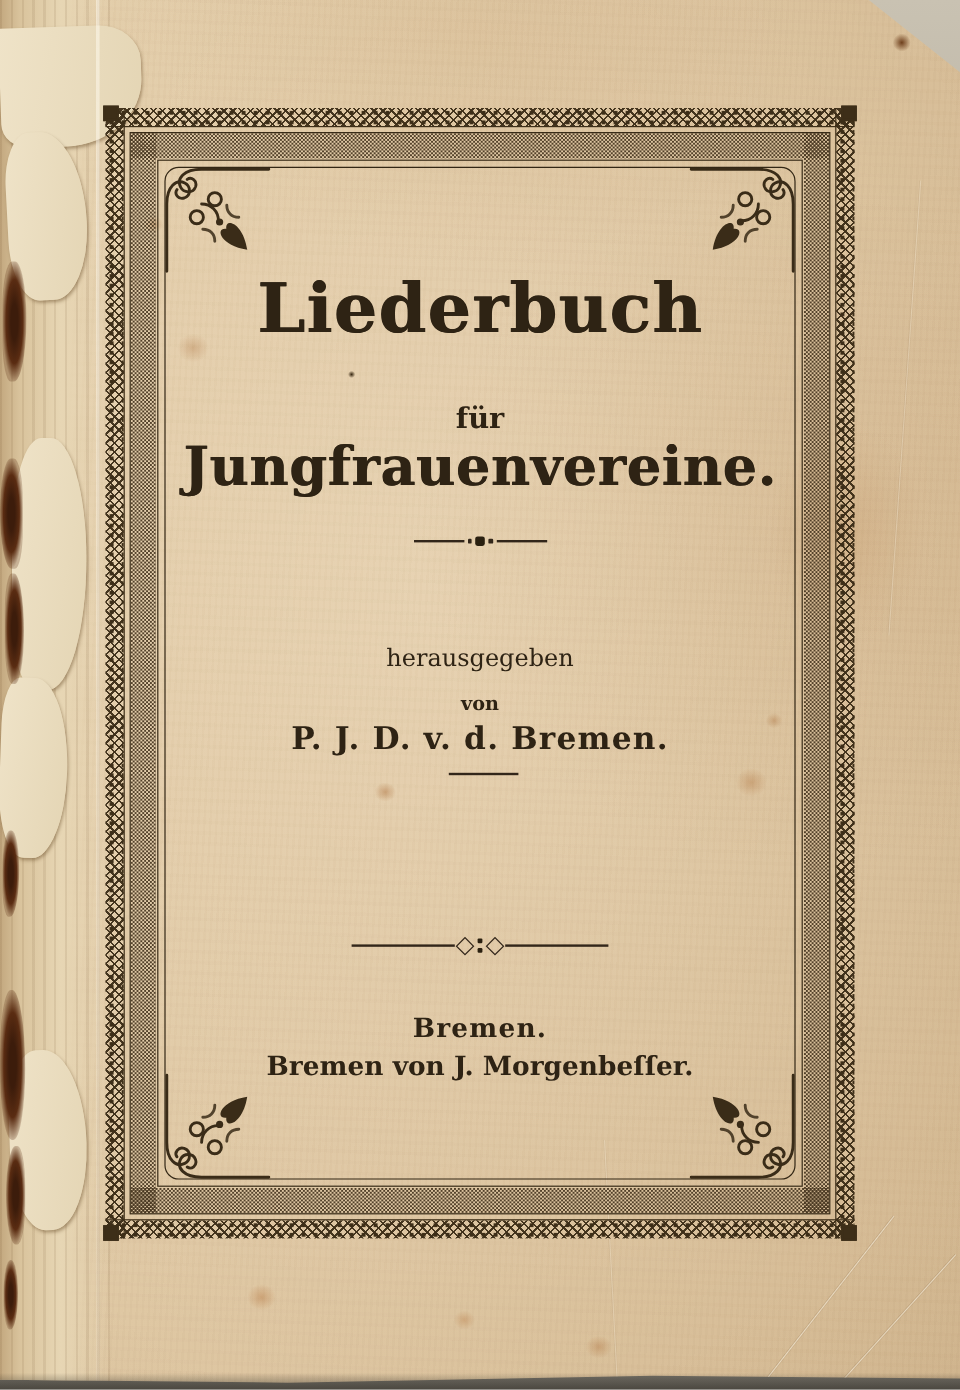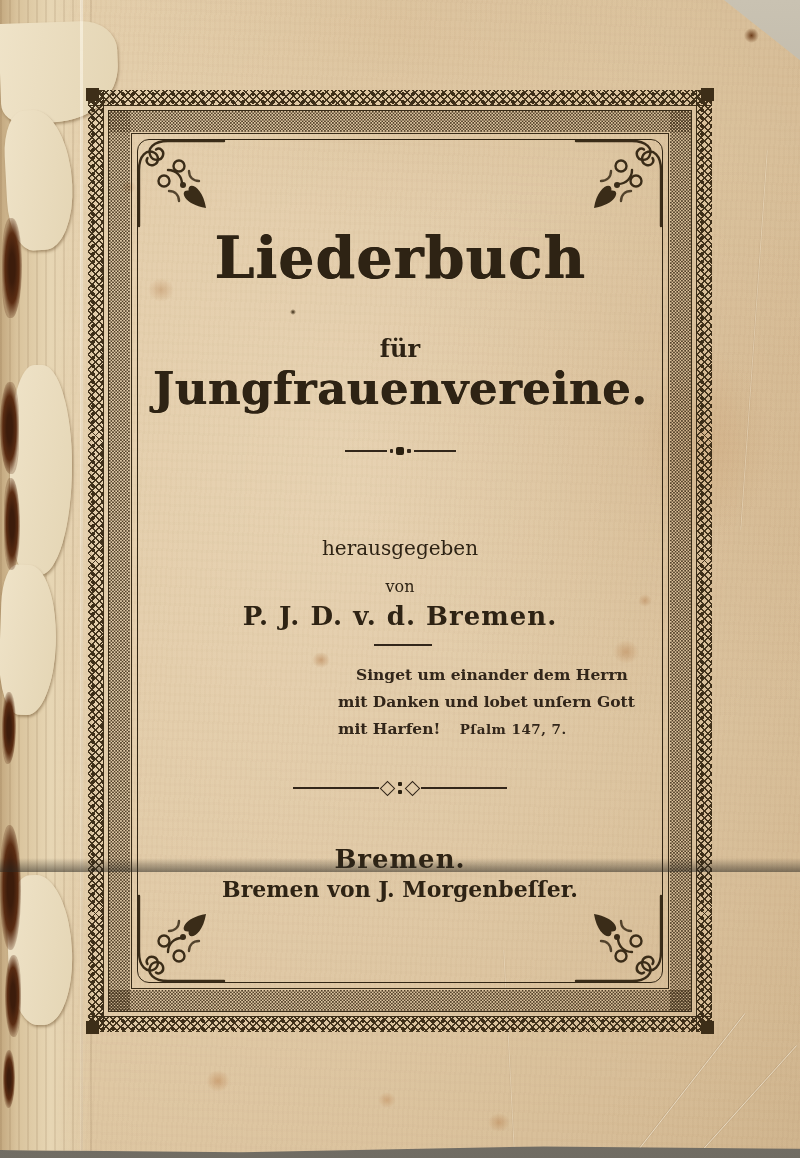"Liederbuch" .scan { height: 872px -> 1158px }
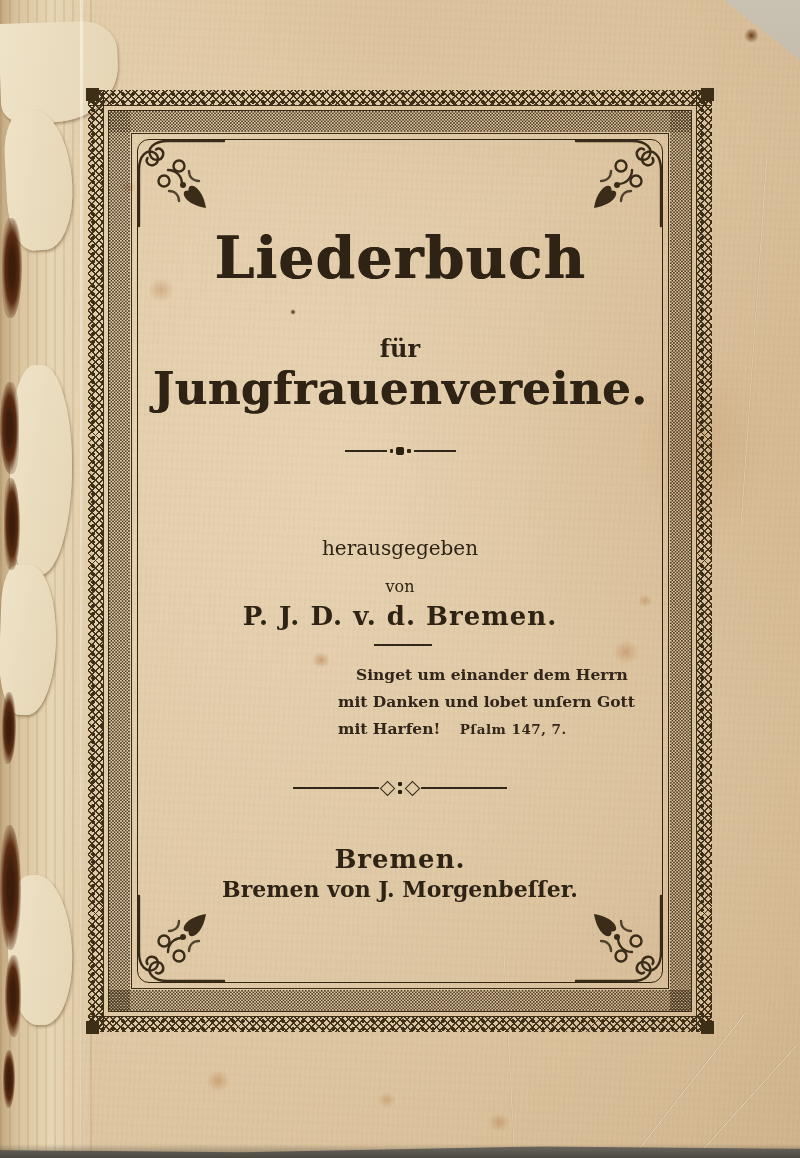"von" .von { font-weight: normal -> bold }
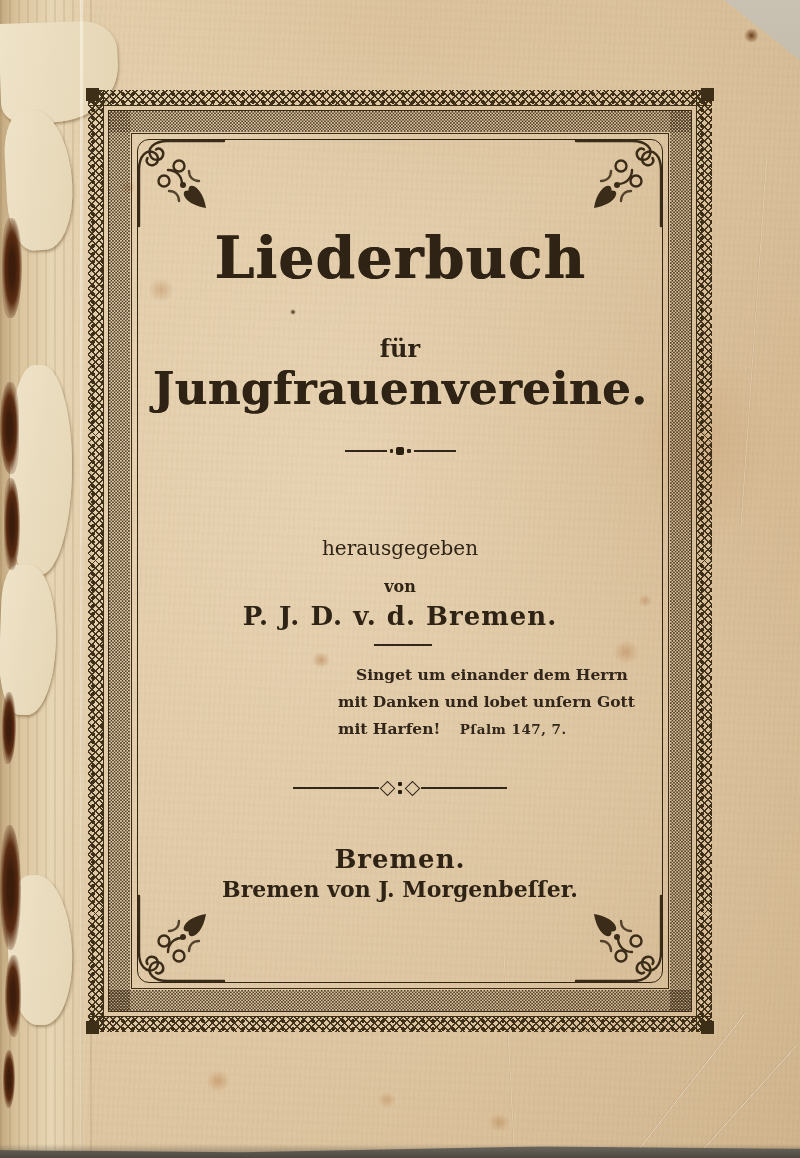"Singet um einander dem Herrn" div.epigraph { html: <div> <div>Singet um einander dem Herrn</div> <div>mit Danken und lobet unſern Gott</div> <div> <span>mit Harfen!</span> <span>Pſalm 147, 7.</span> </div> </div> -> none }
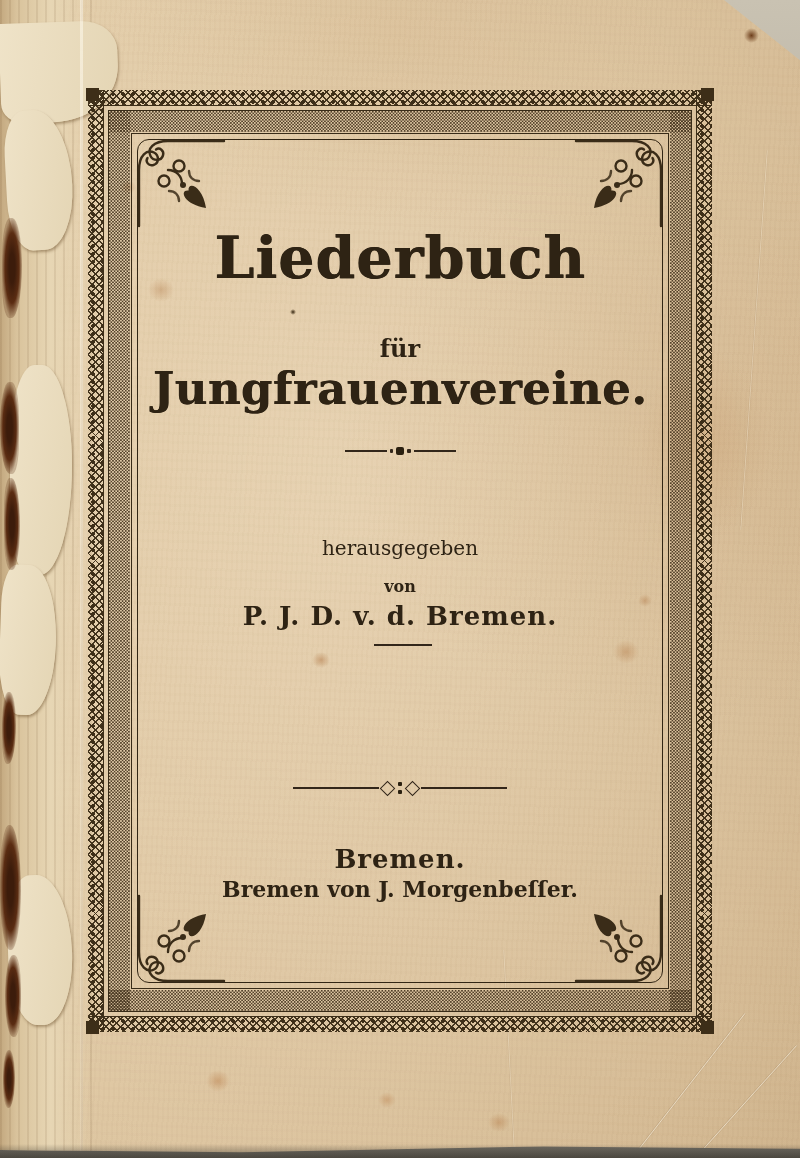"Bremen." .city { font-size: 26px -> 22px }
